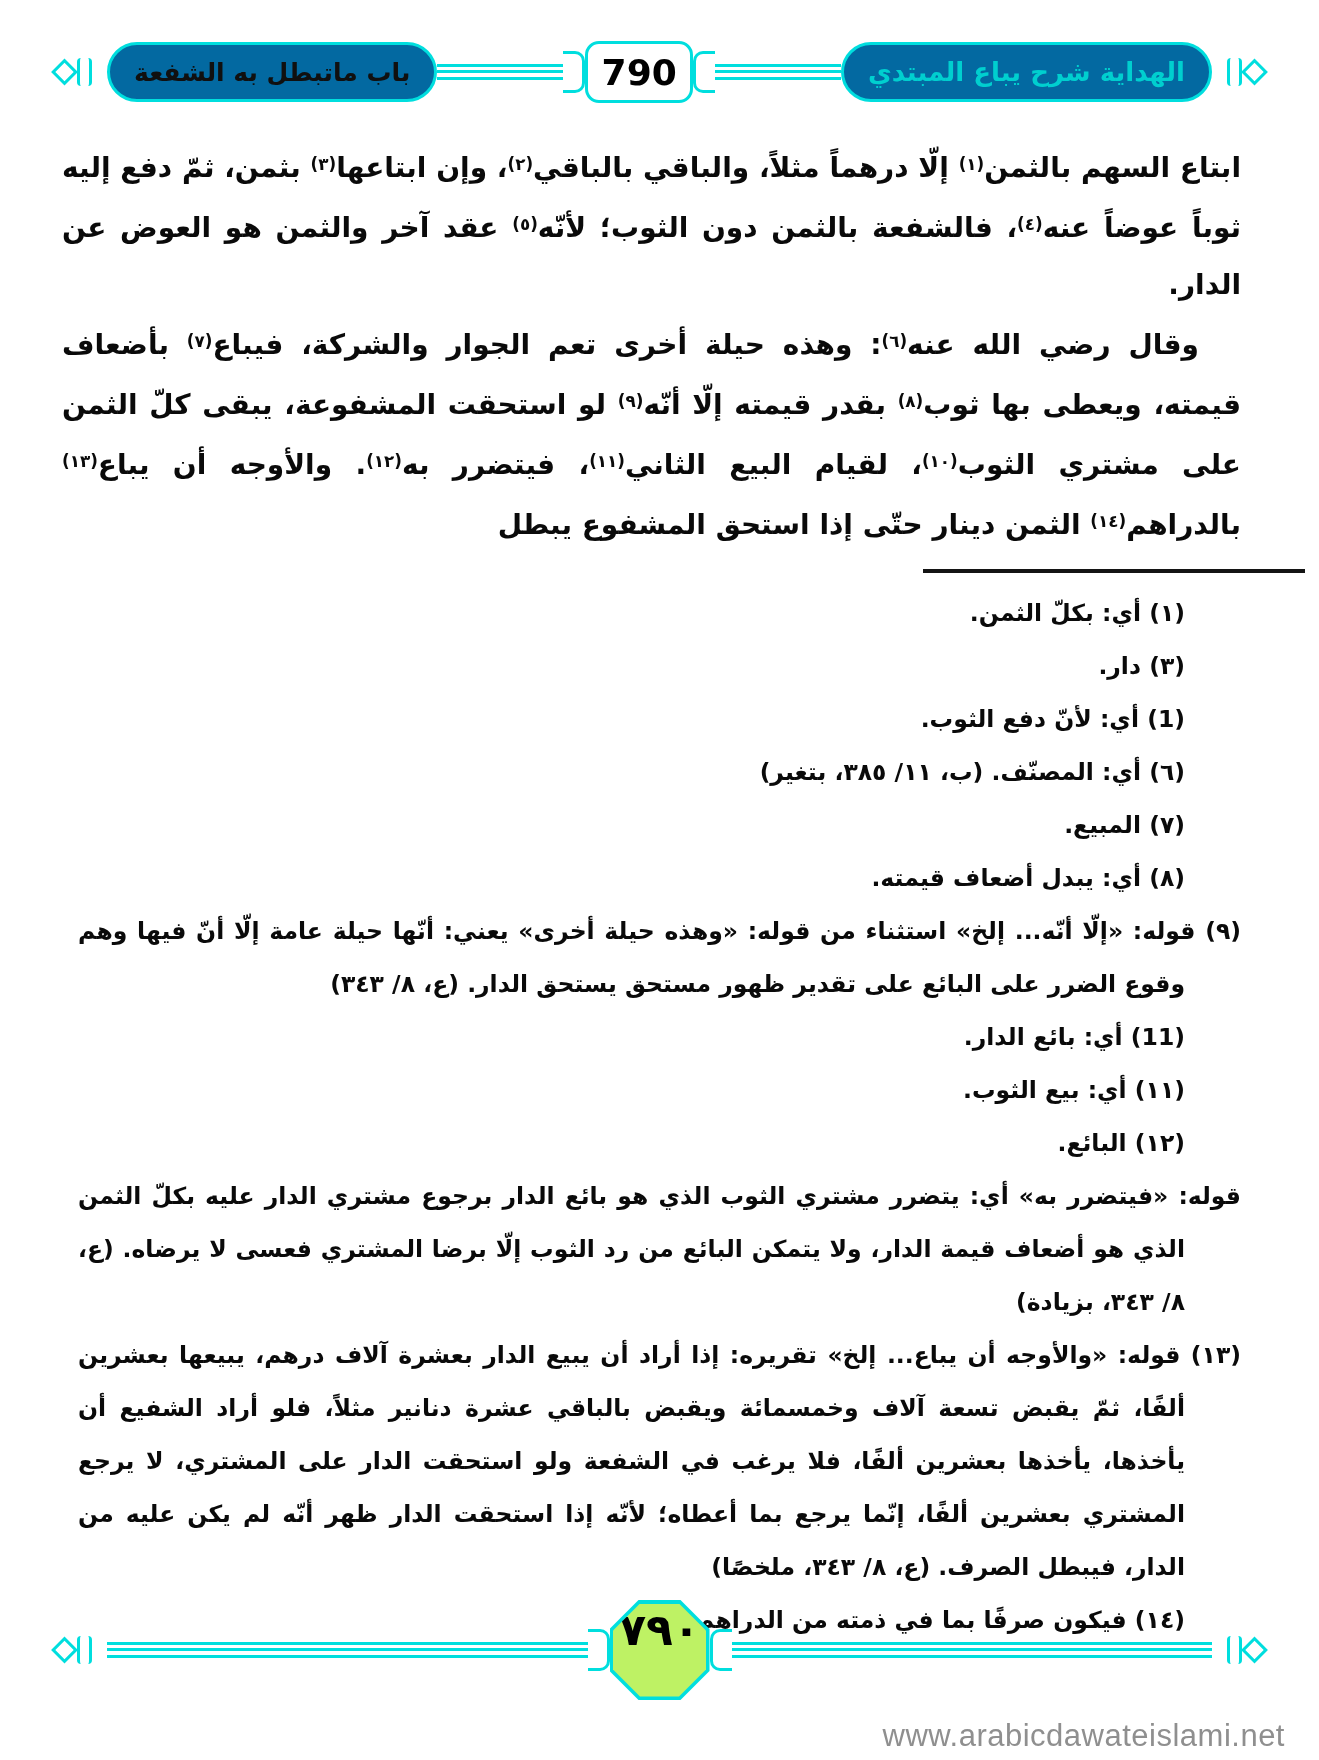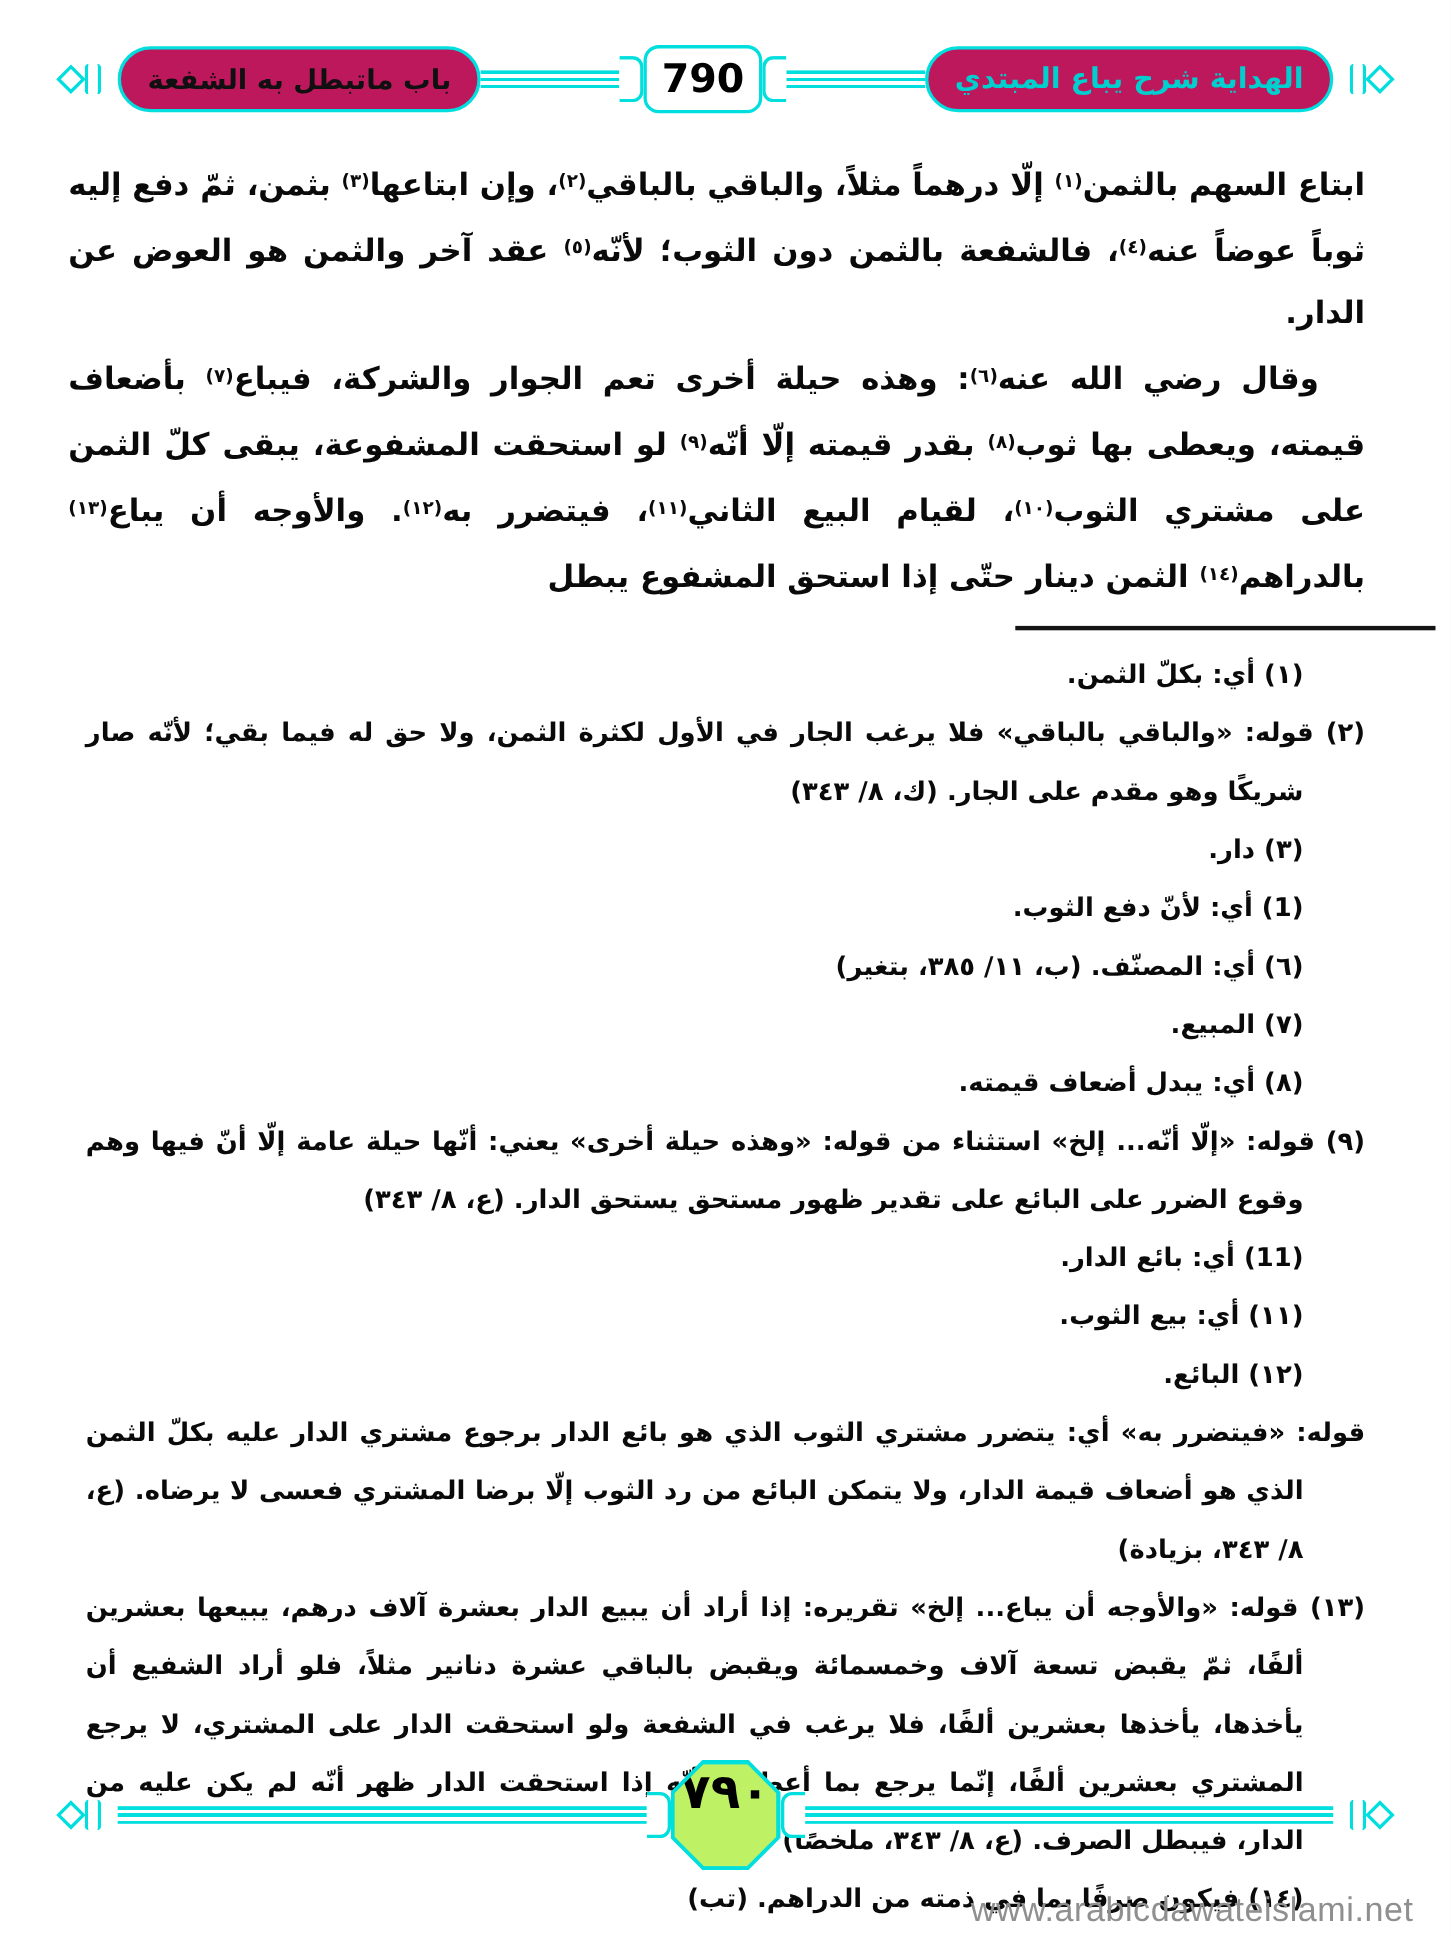"باب ماتبطل به الشفعة" .capsule { background: #be185d -> #0369a1 }
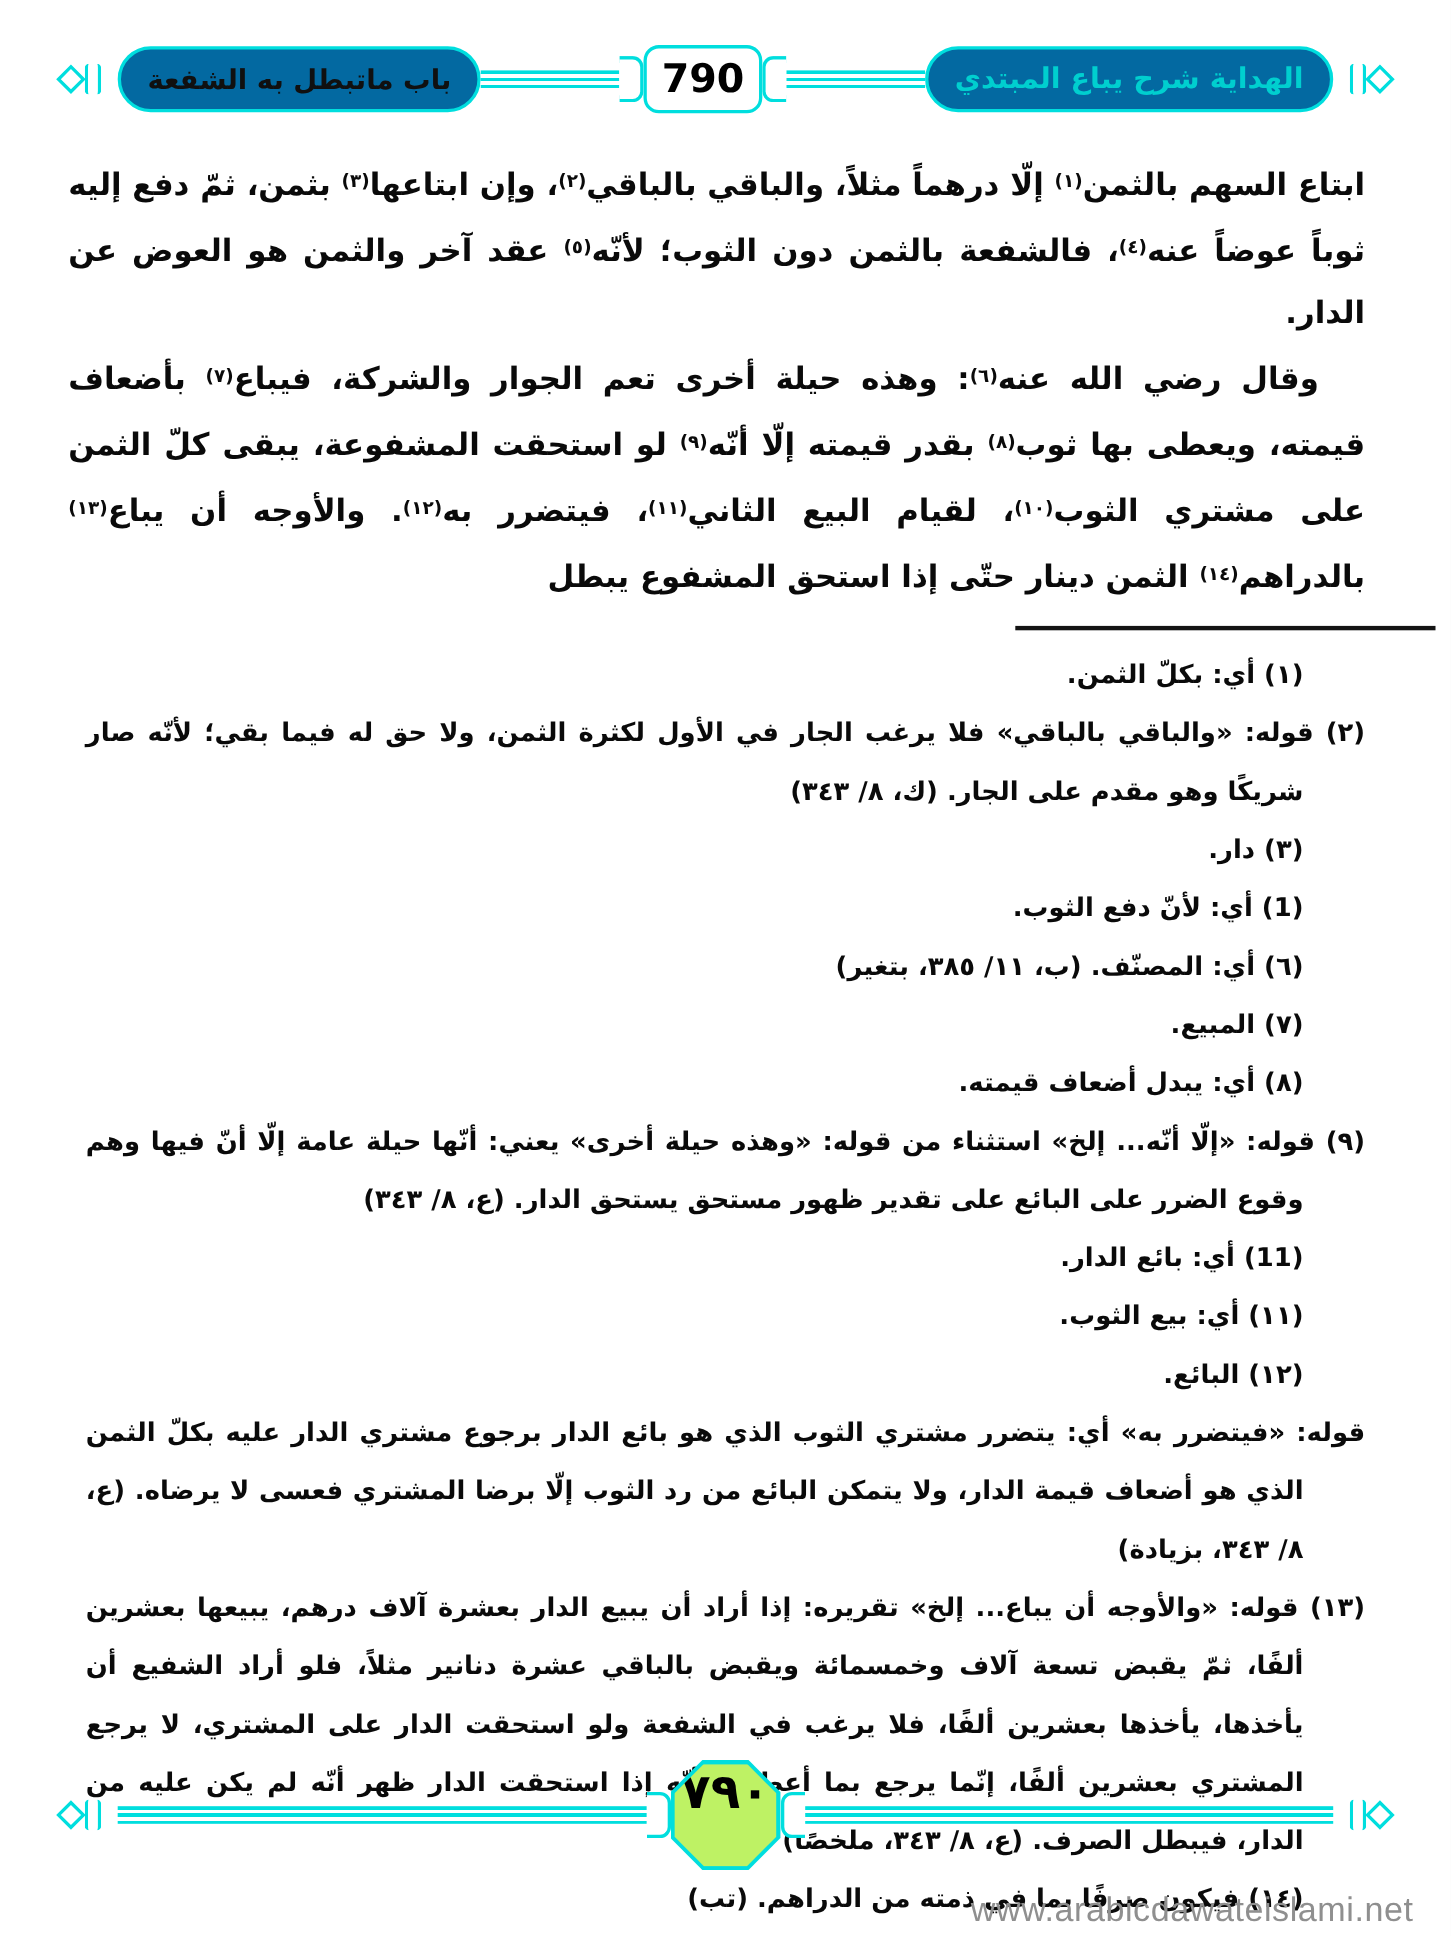"(٢) قوله: «والباقي بالباقي» فلا" div.fn { html: <div>(٢) قوله: «والباقي بالباقي» فلا يرغب الجار في الأول لكثرة الثمن، ولا حق له فيما بقي؛ لأنّه صار شريكًا وهو مقدم على الجار. (ك، ٨/ ٣٤٣)</div> -> none }
